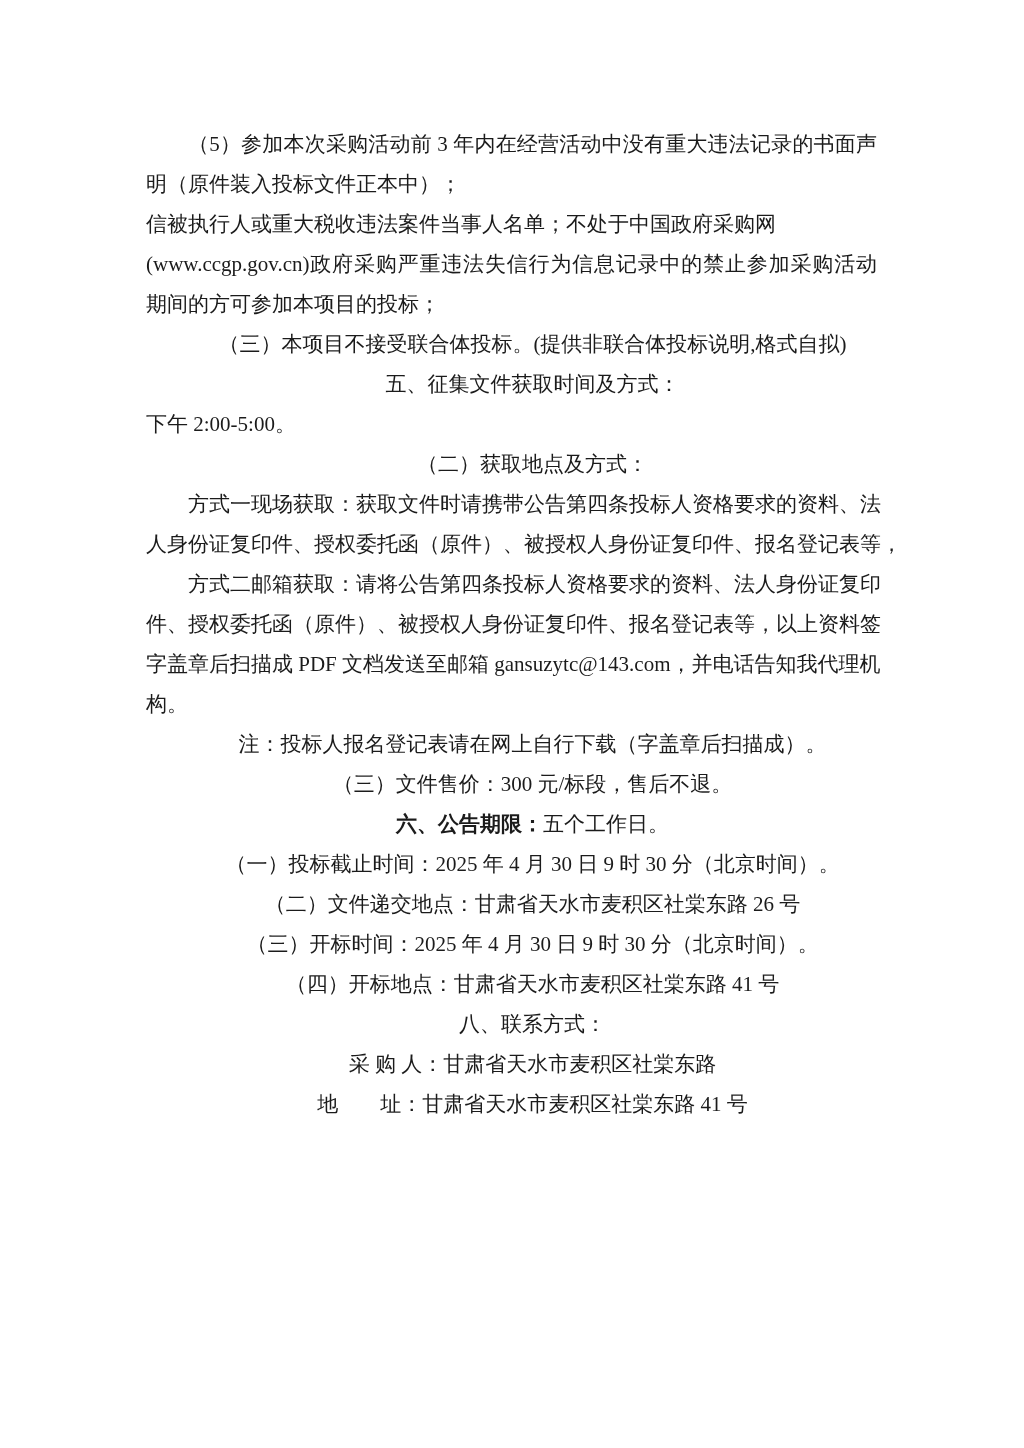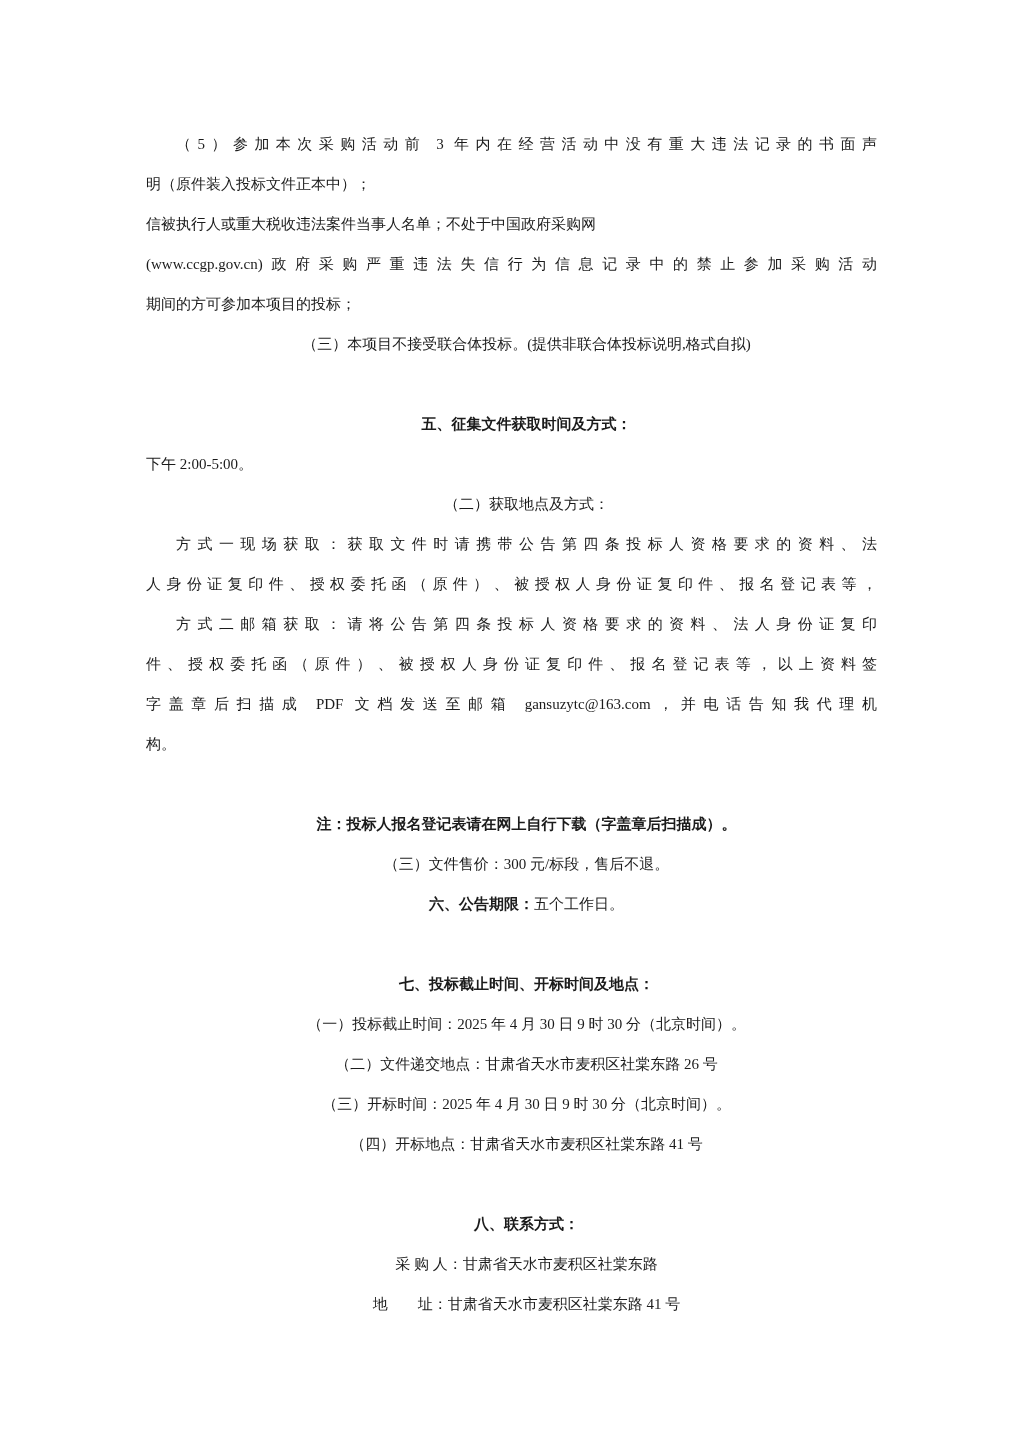"（5）参加本次采购活动前 3 年内在经营活动中没有重大违法记录的书面声" .doc { font-size: 15px -> 21px }
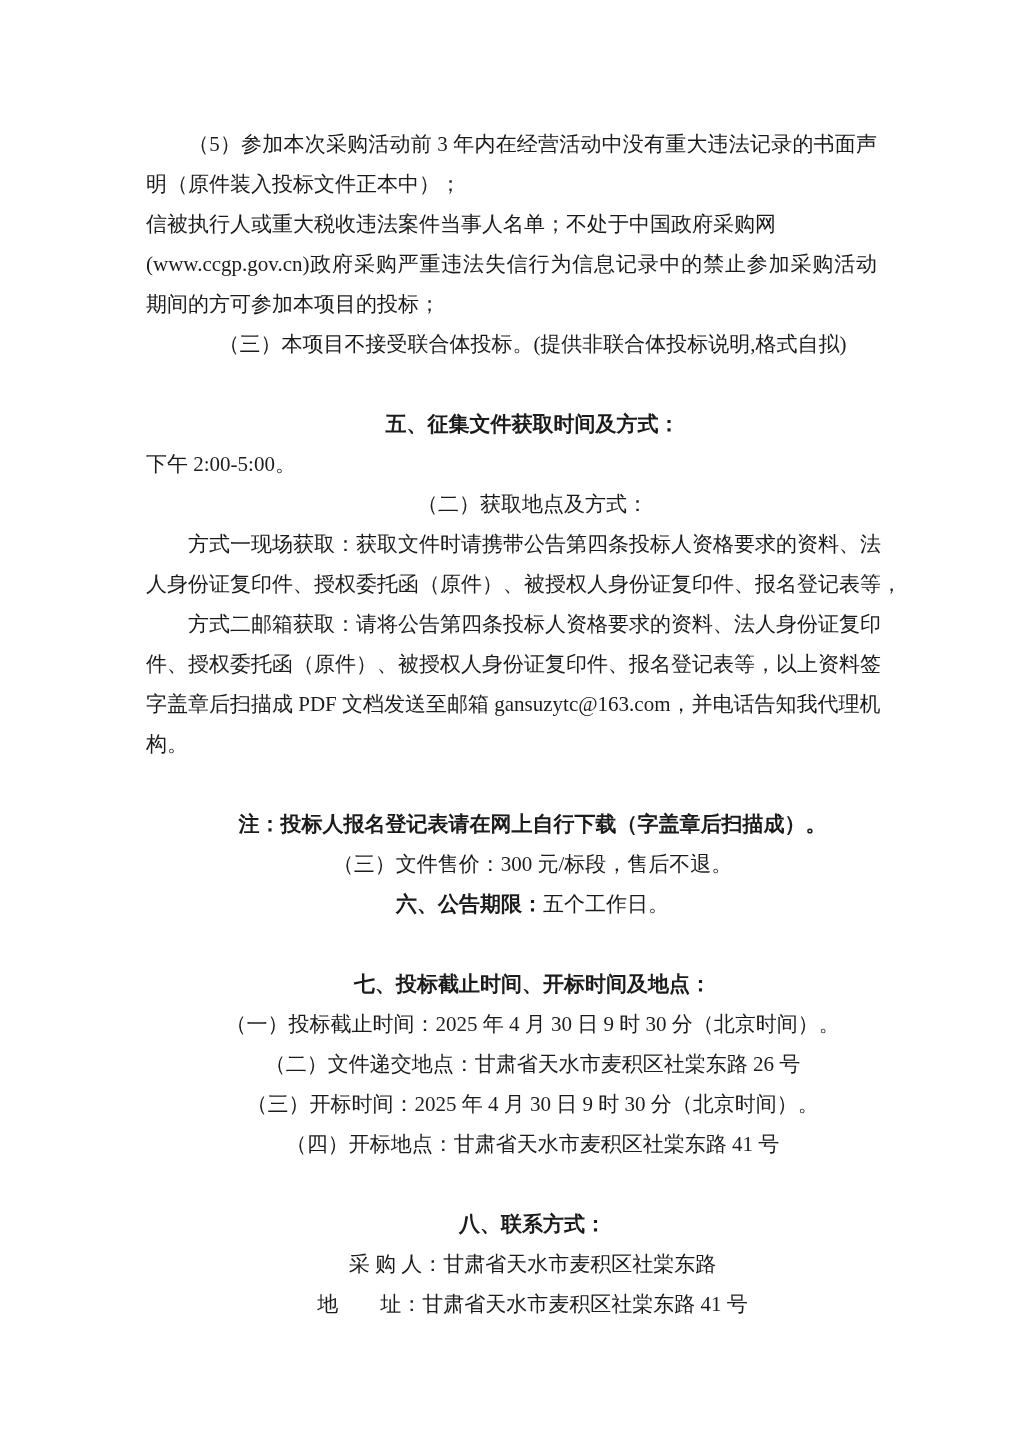"五、征集文件获取时间及方式：" .bold, .bold span { font-weight: bold -> normal; margin-top: 40px -> none }
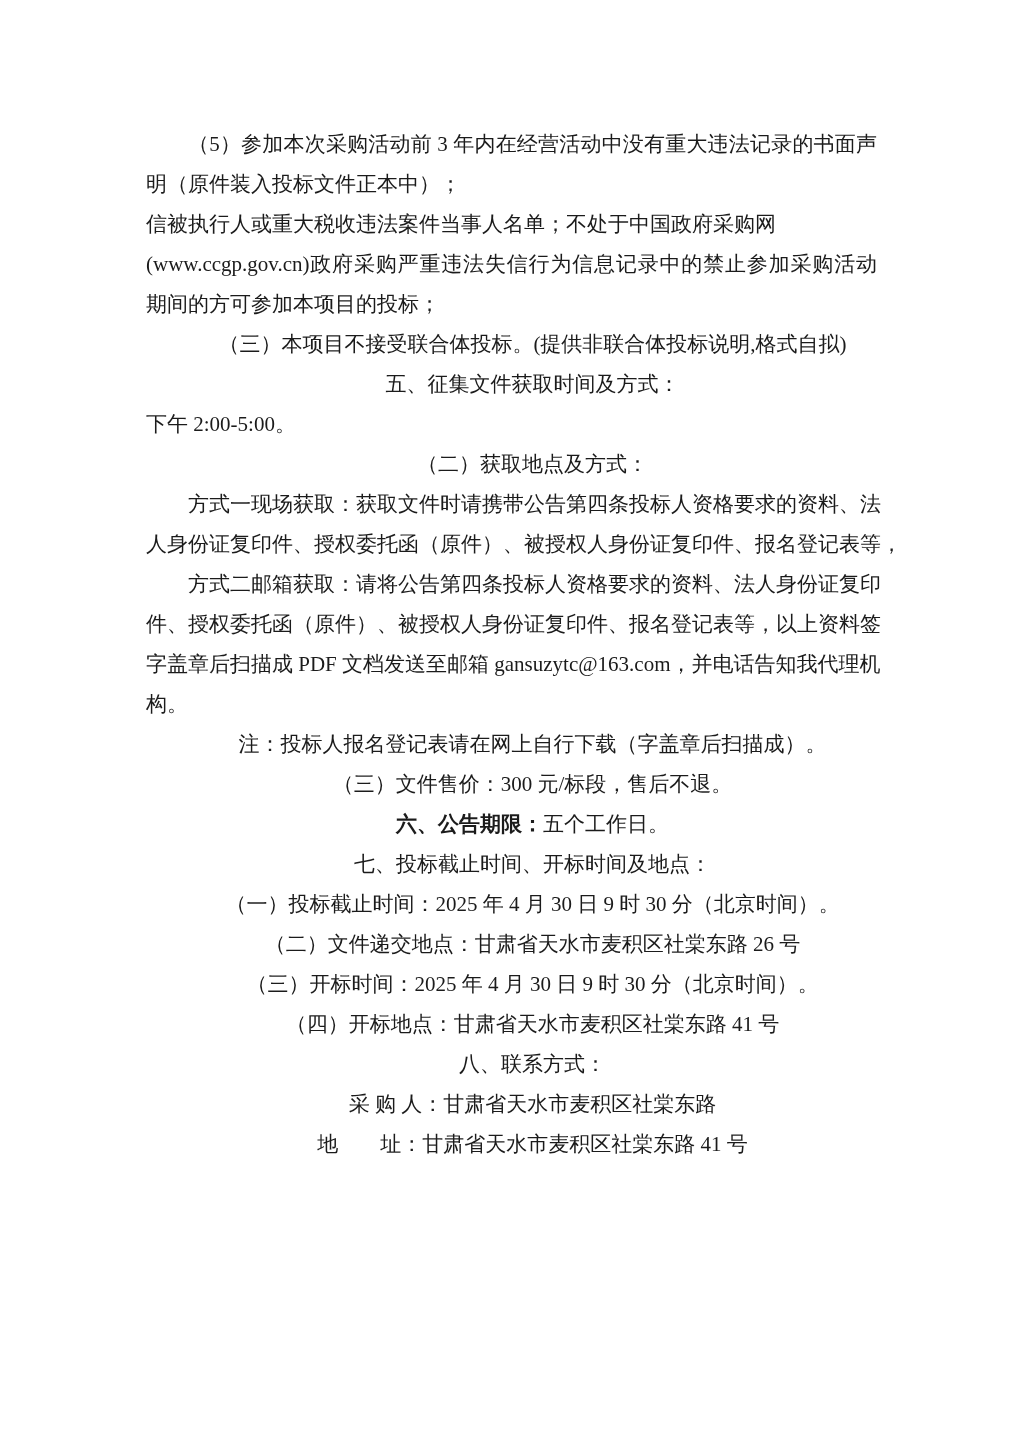"字盖章后扫描成 PDF 文档发送至邮箱" div.line { text: gansuzytc@163.com -> gansuzytc@143.com }
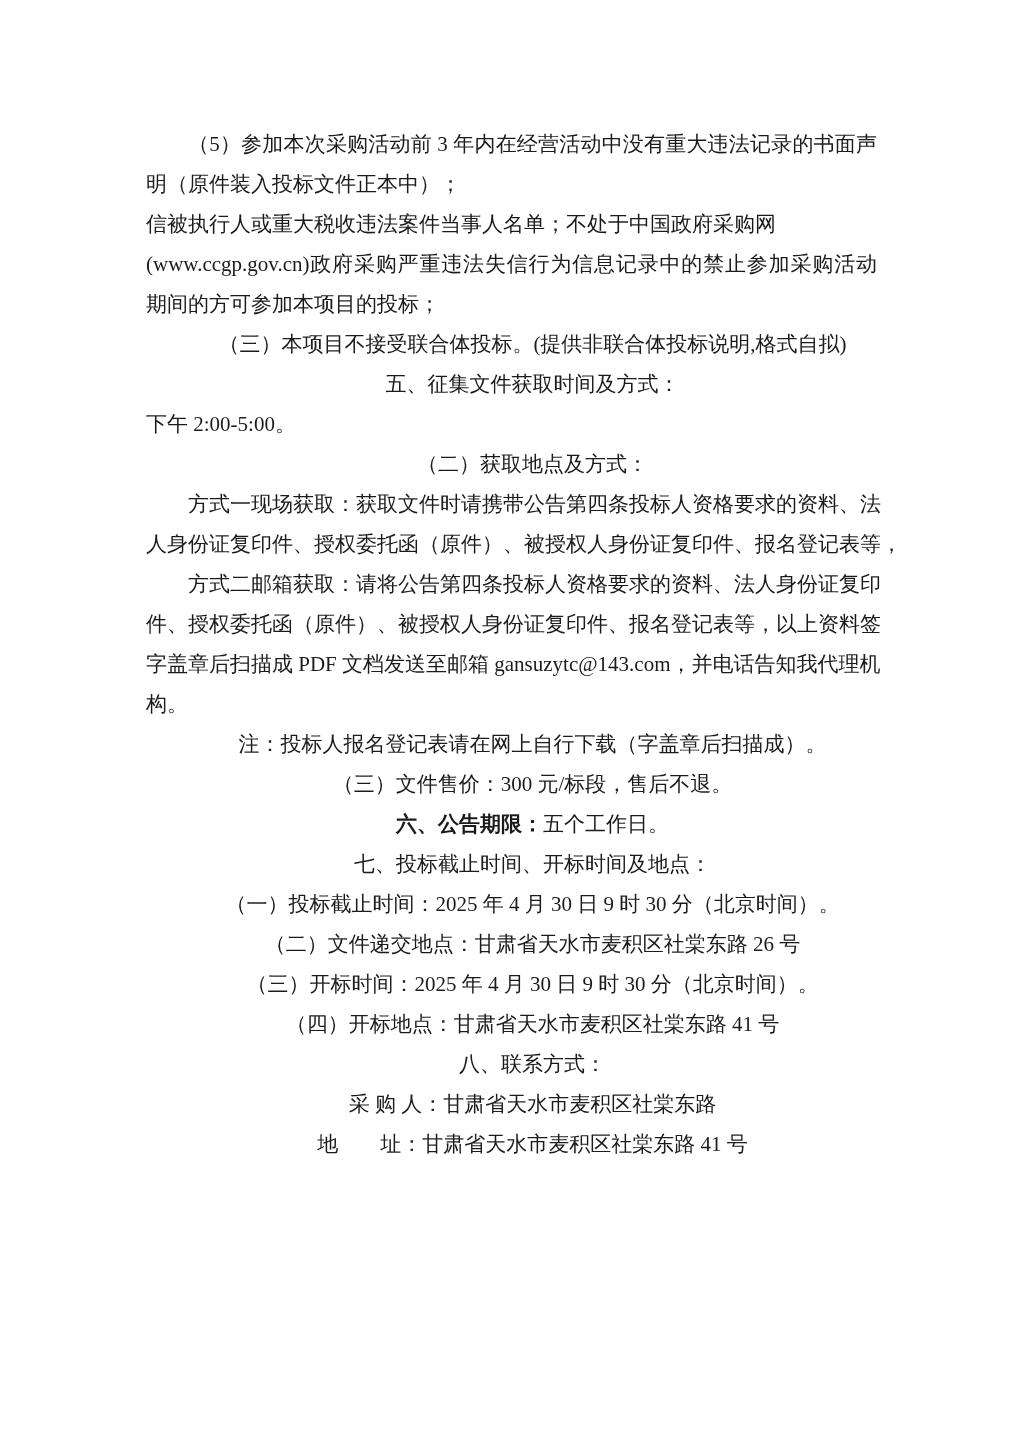"七、投标截止时间、开标时间及地点：" div.line { html: <div>七、投标截止时间、开标时间及地点：</div> -> none }
